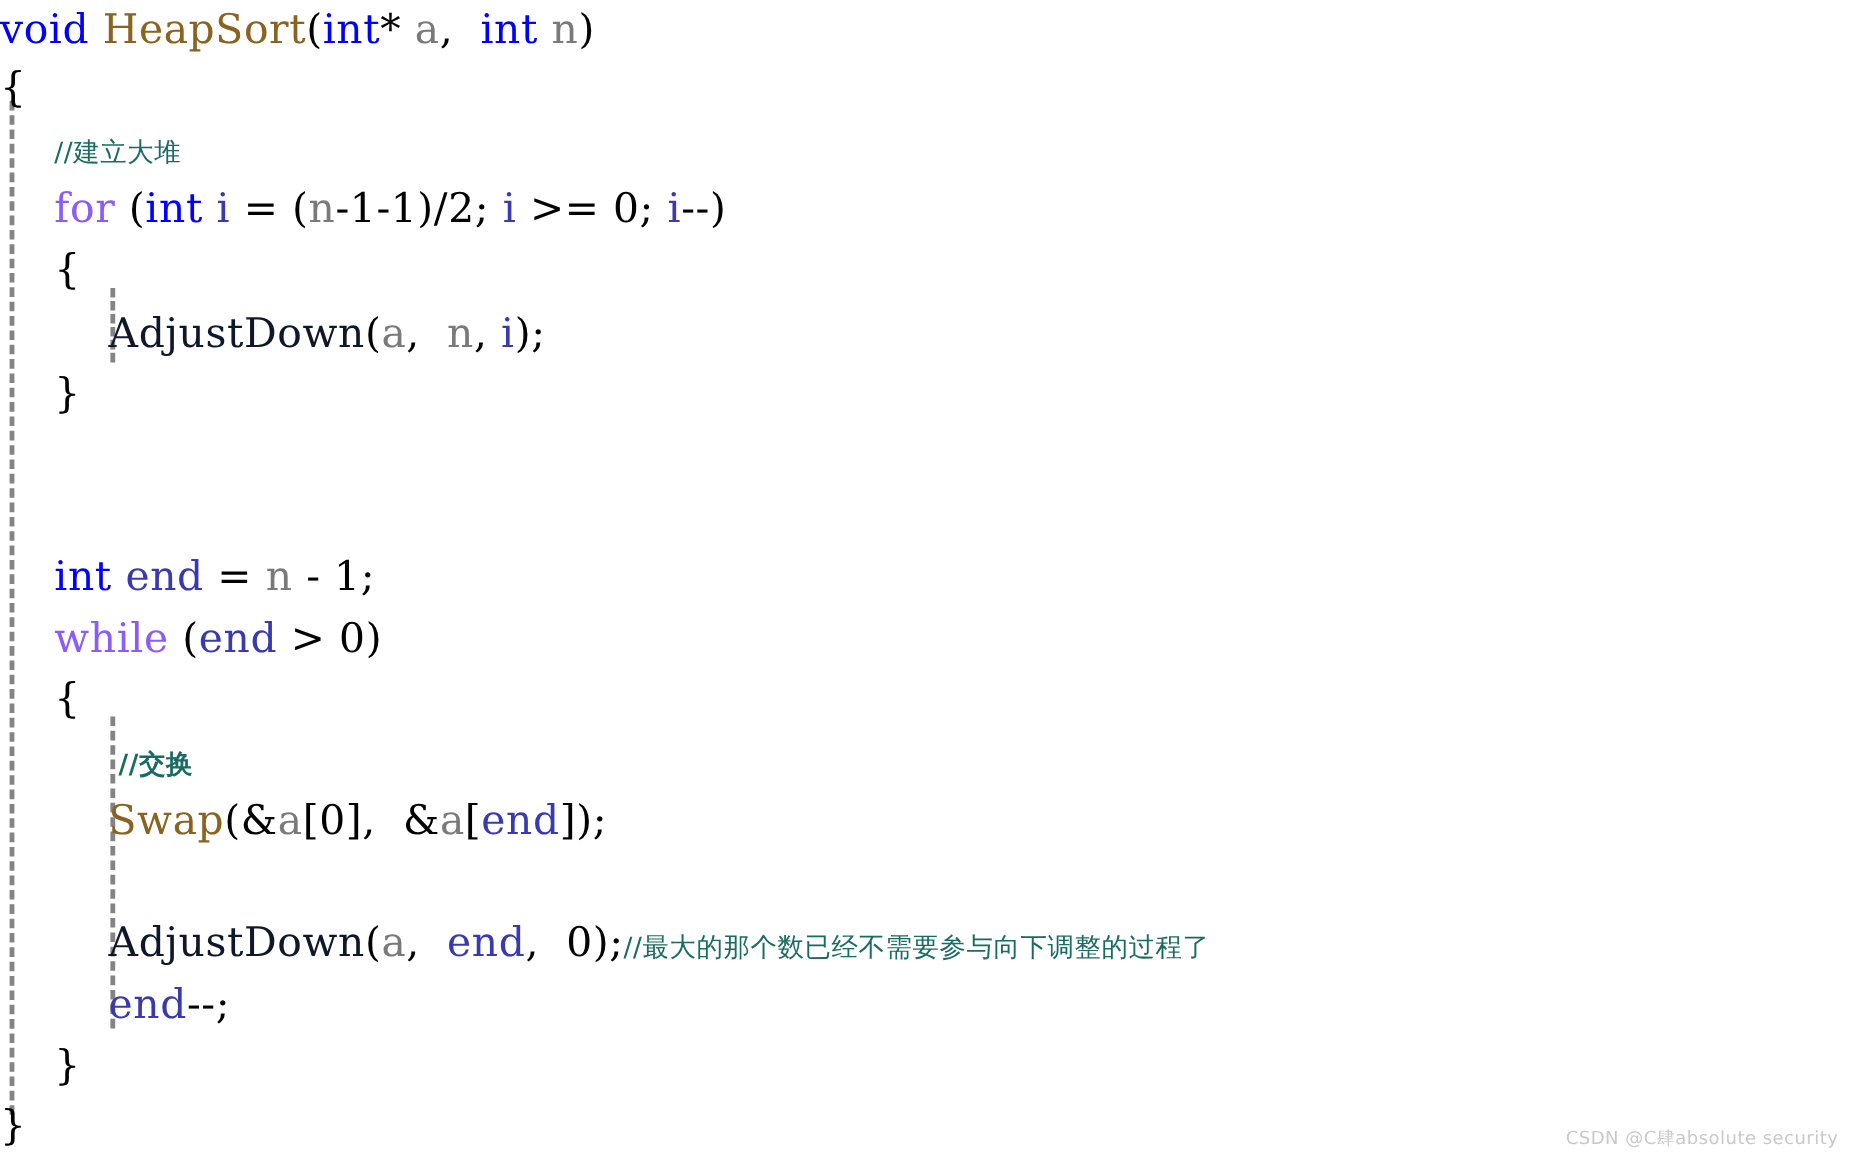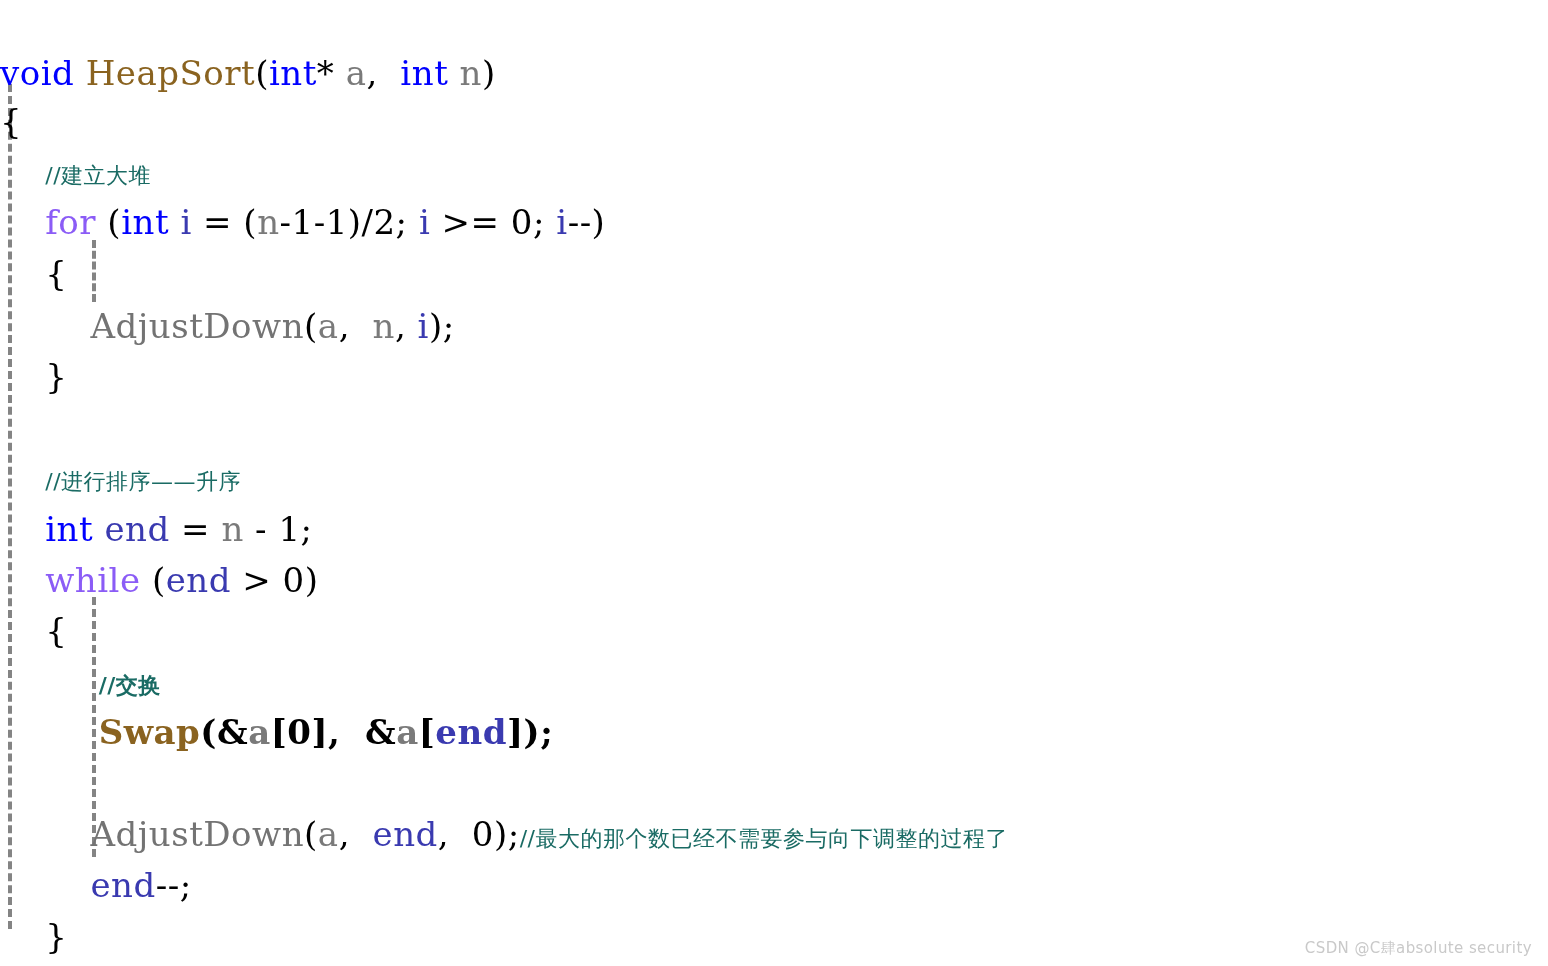"void HeapSort(int* a, int n)" .code-line { margin-top: 48px -> none }
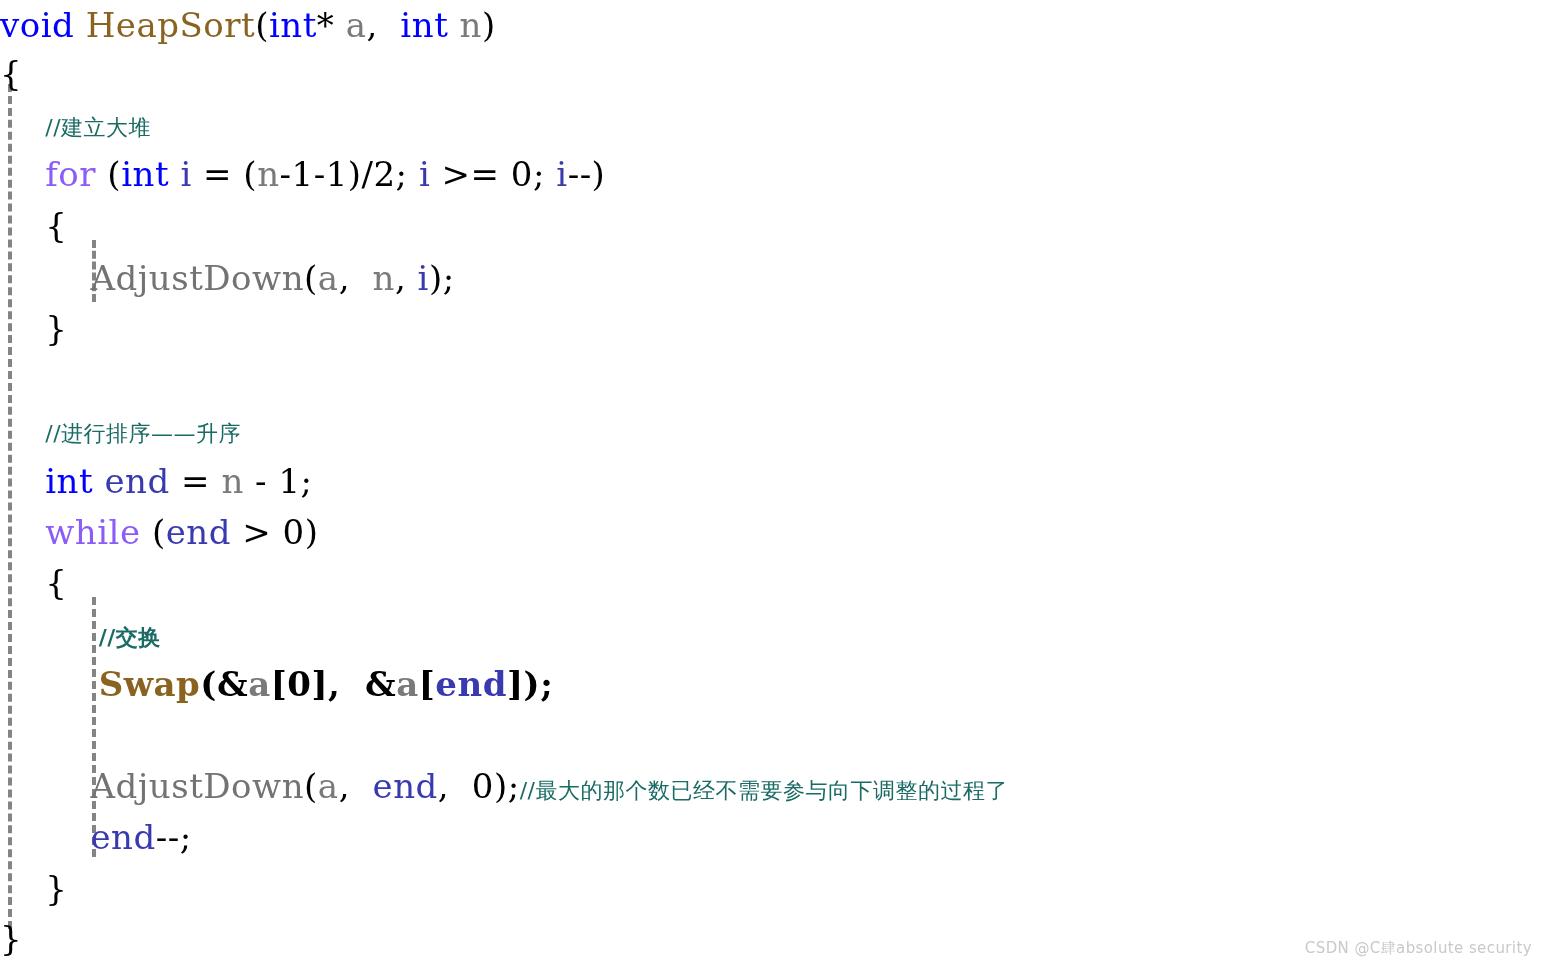"AdjustDown" .t-plain { color: #737373 -> #0f172a }
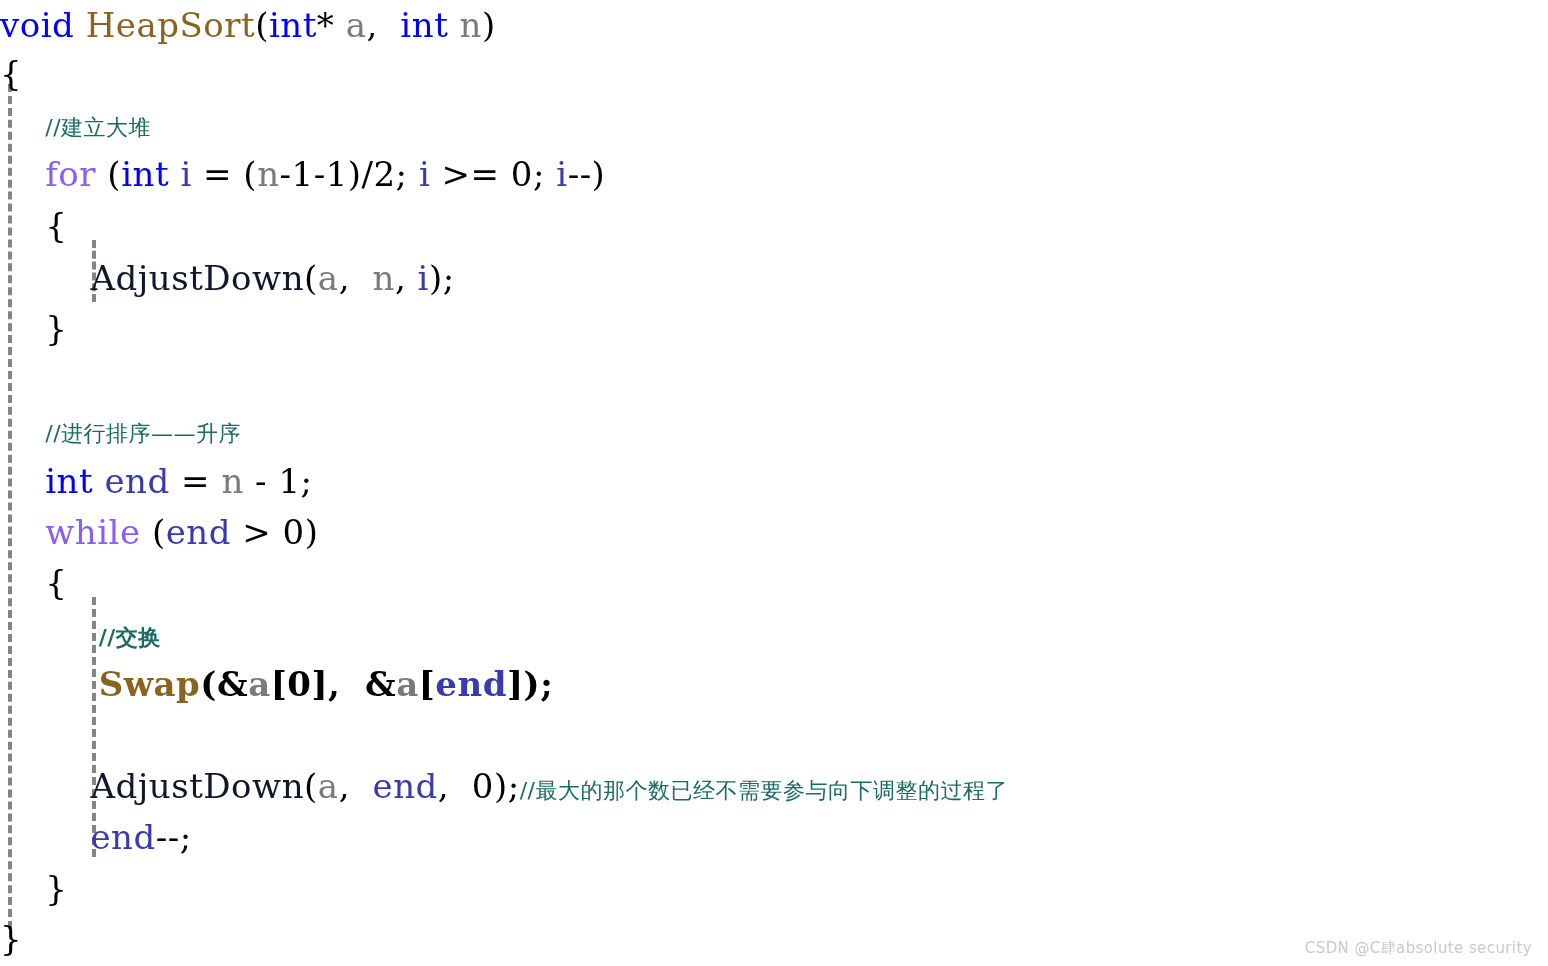"//进行排序——升序" span.tok { html: <span>//进行排序——升序</span> -> none }
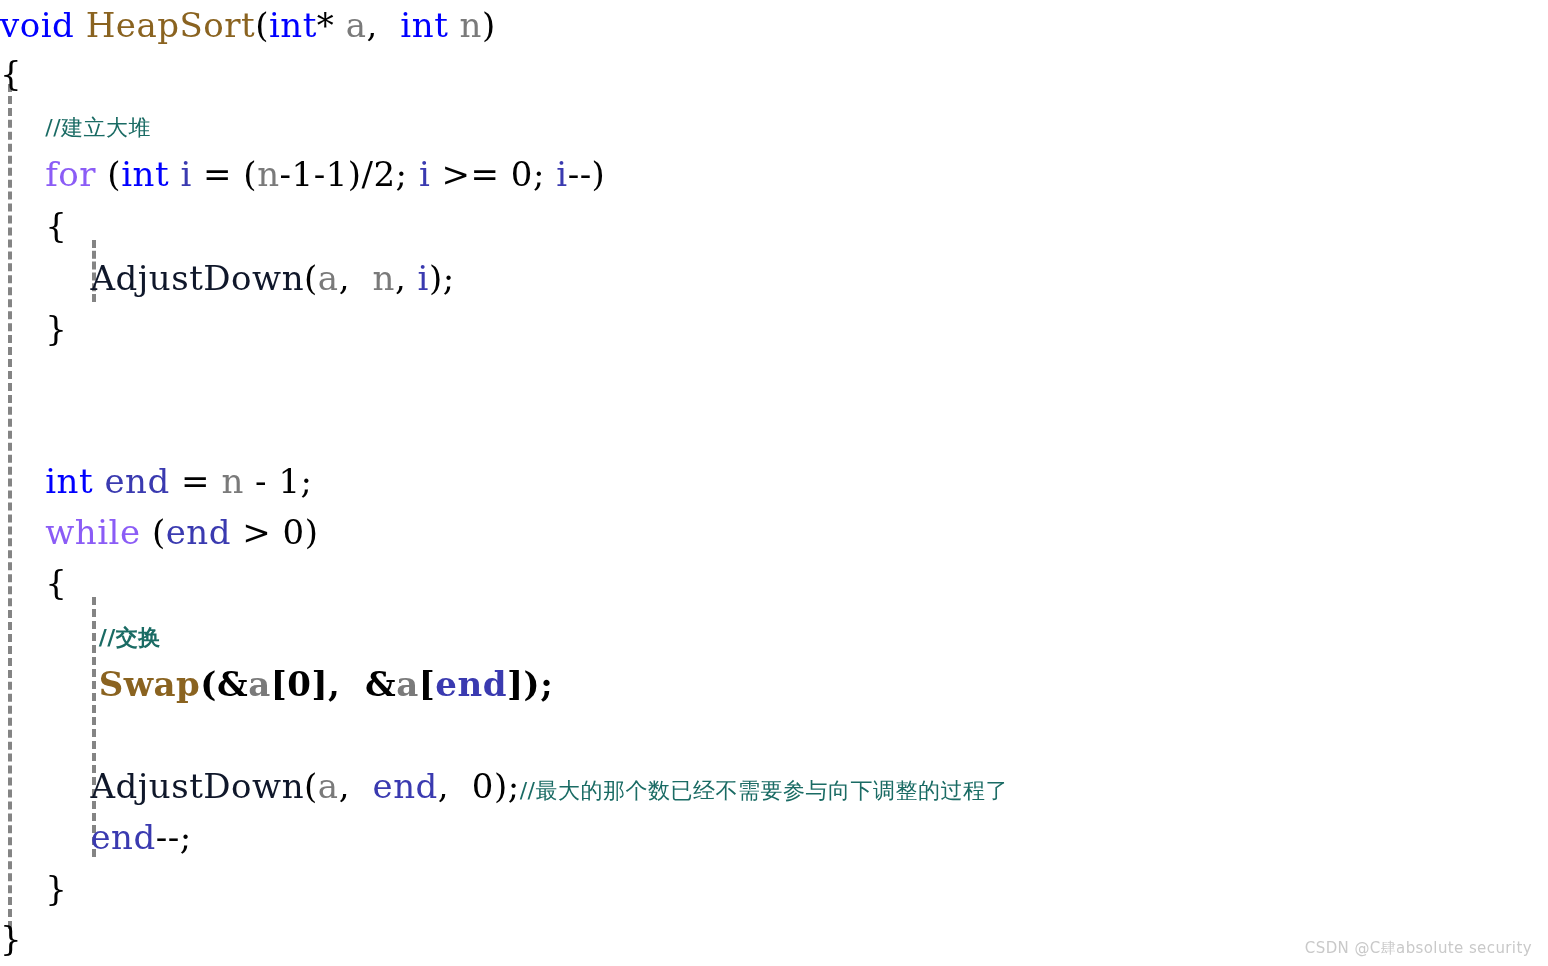"Swap(&a[0], &a[end]);" div.code-line { font-weight: bold -> none }
